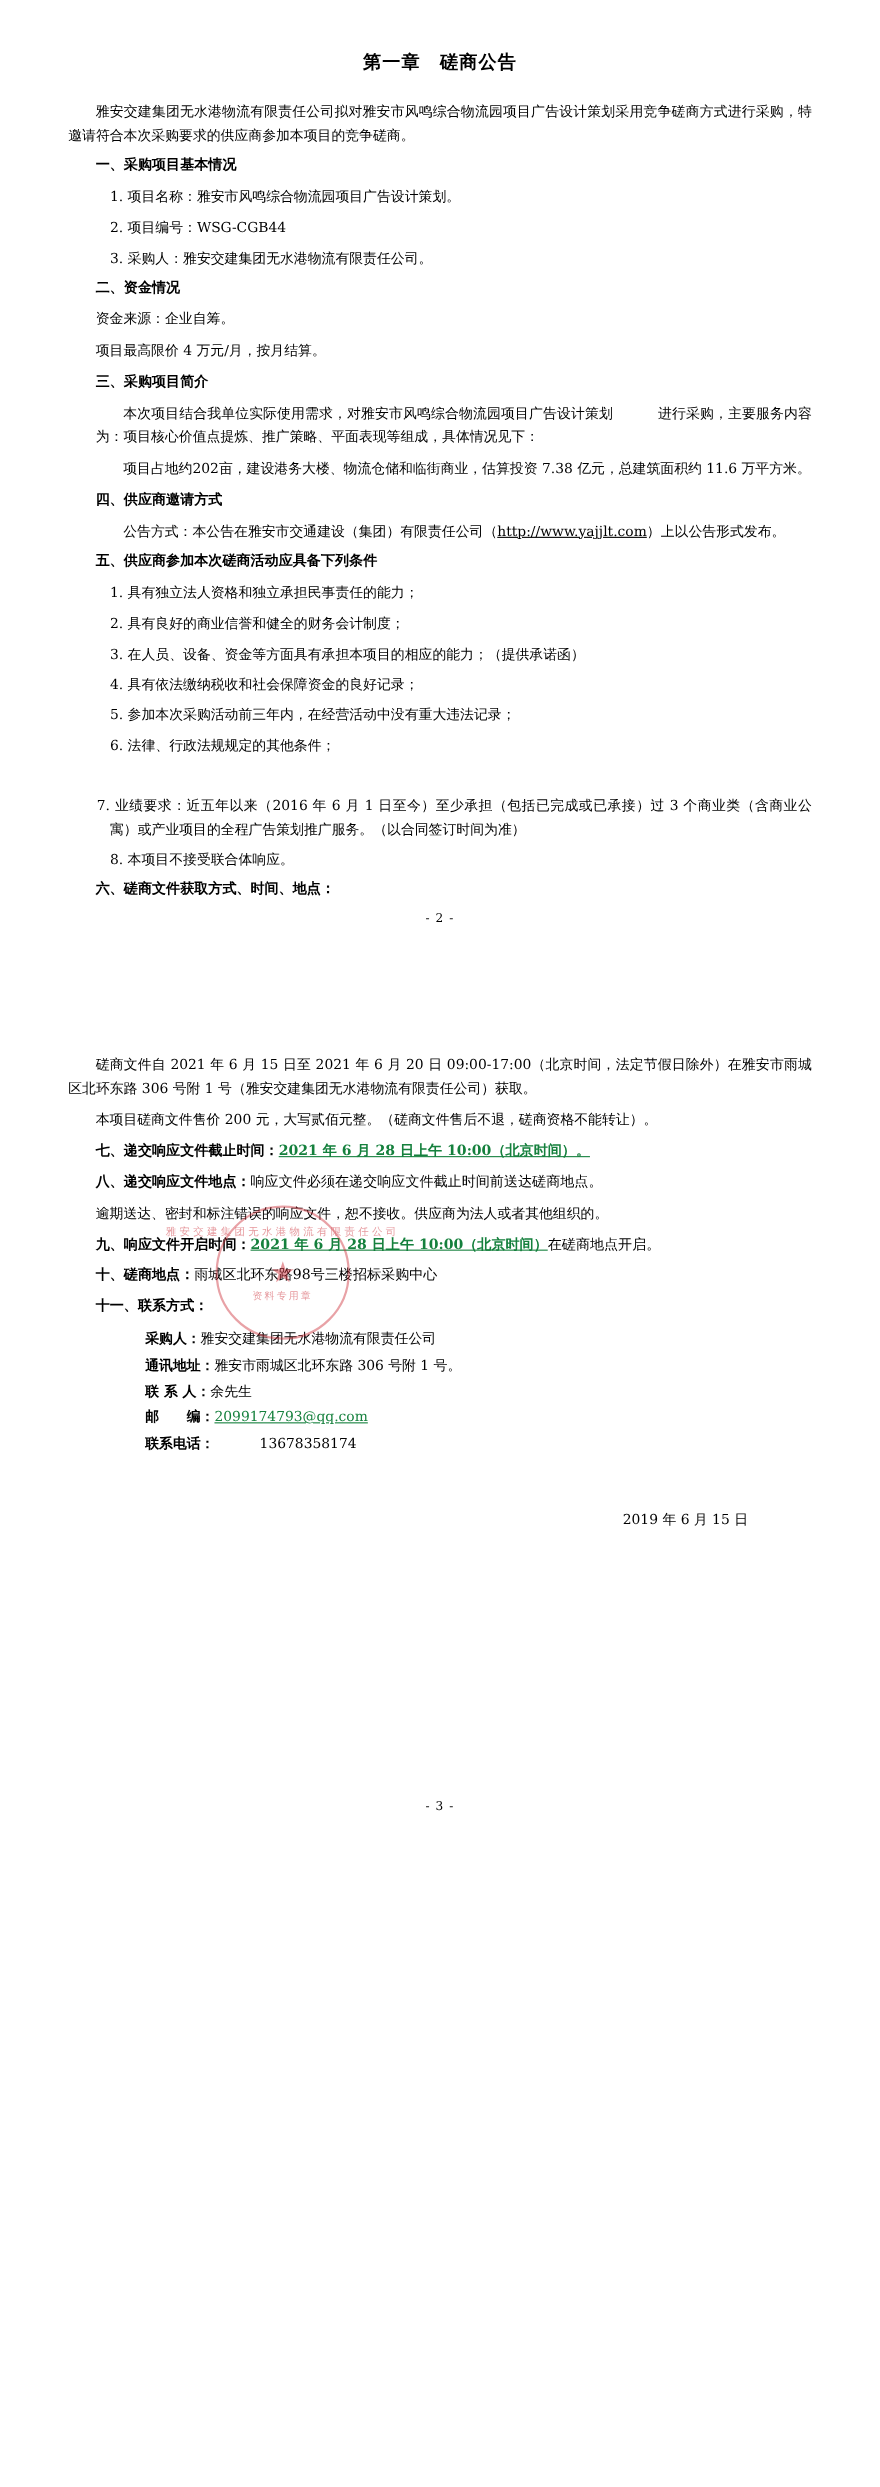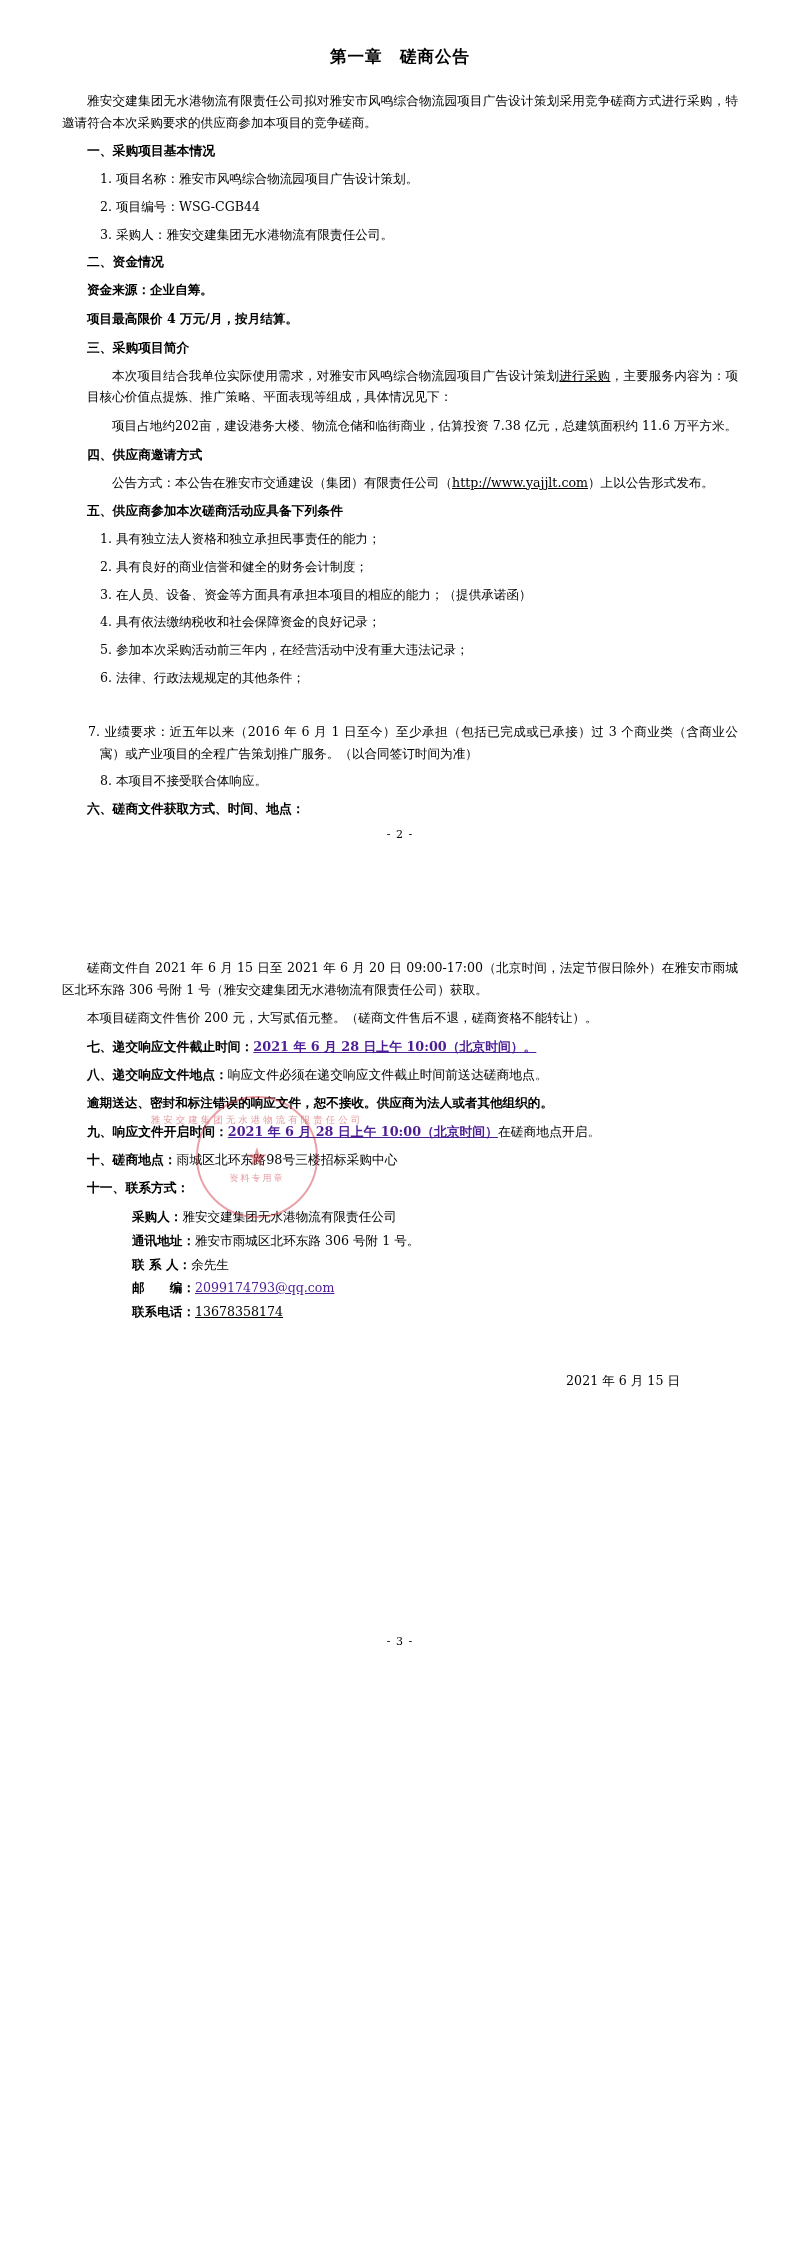"资金来源：企业自筹。" .indent-sec { font-weight: bold -> none }
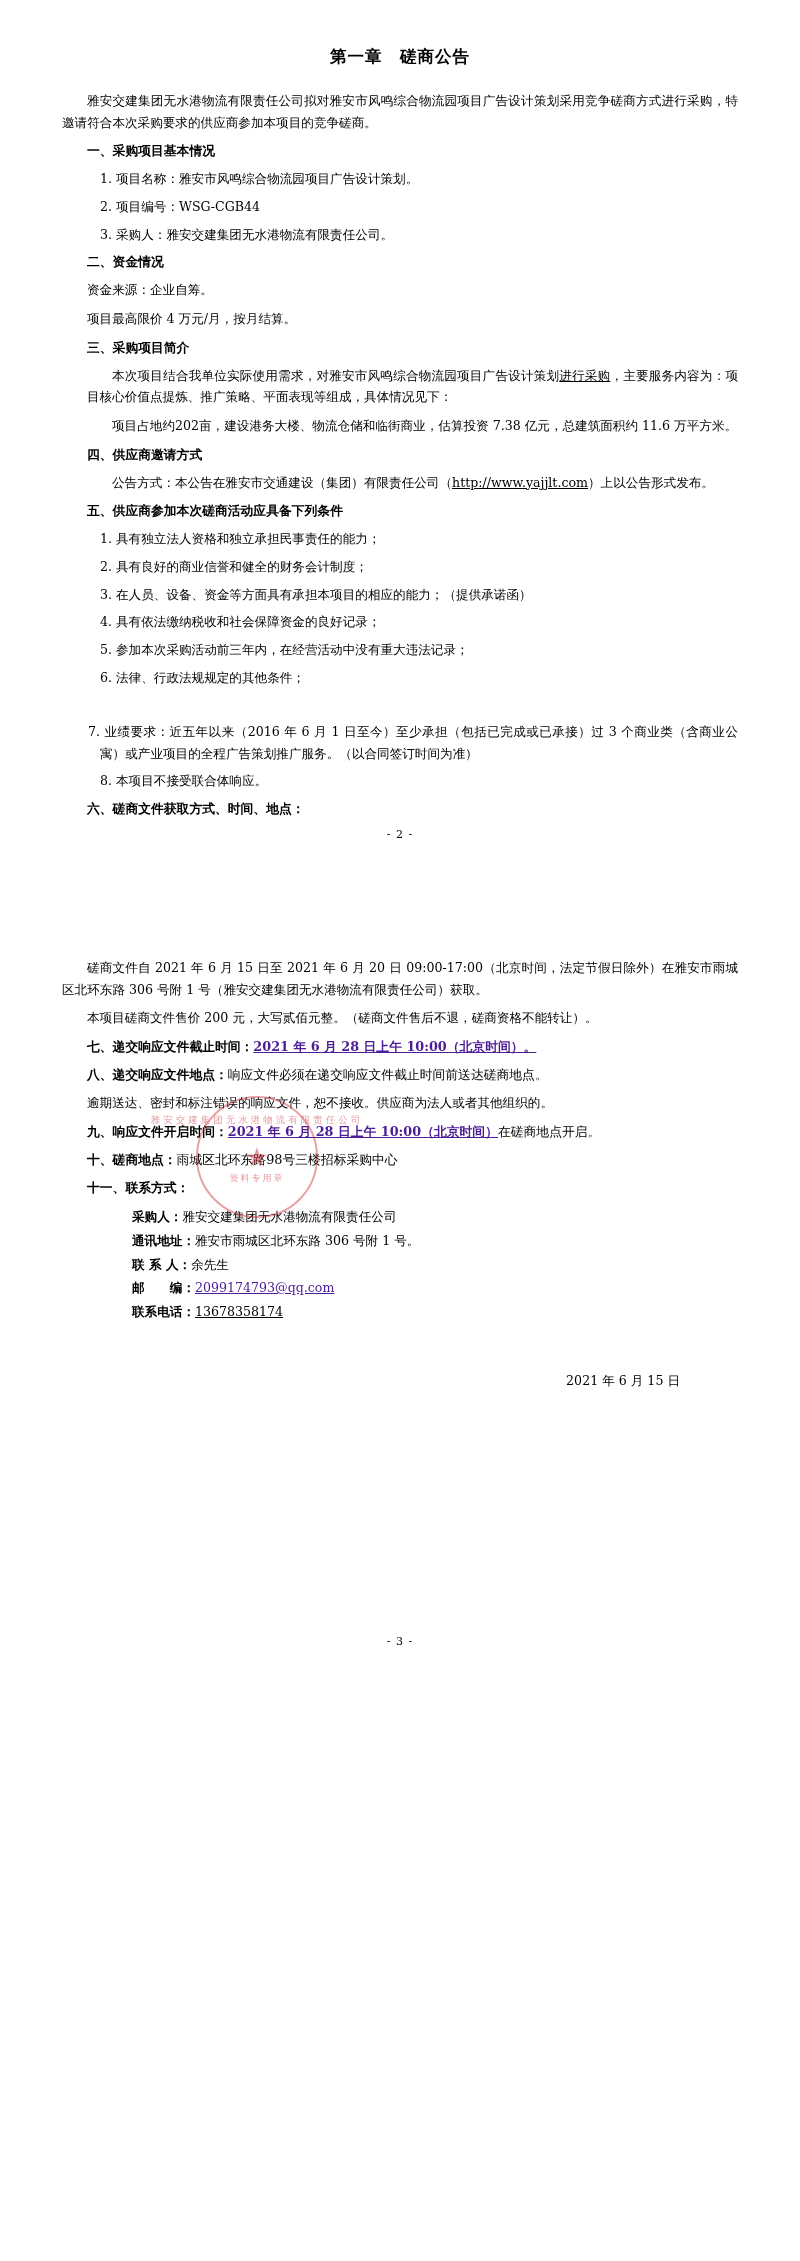"进行采购" .underline { margin-left: none -> 41px; text-decoration: underline -> none }
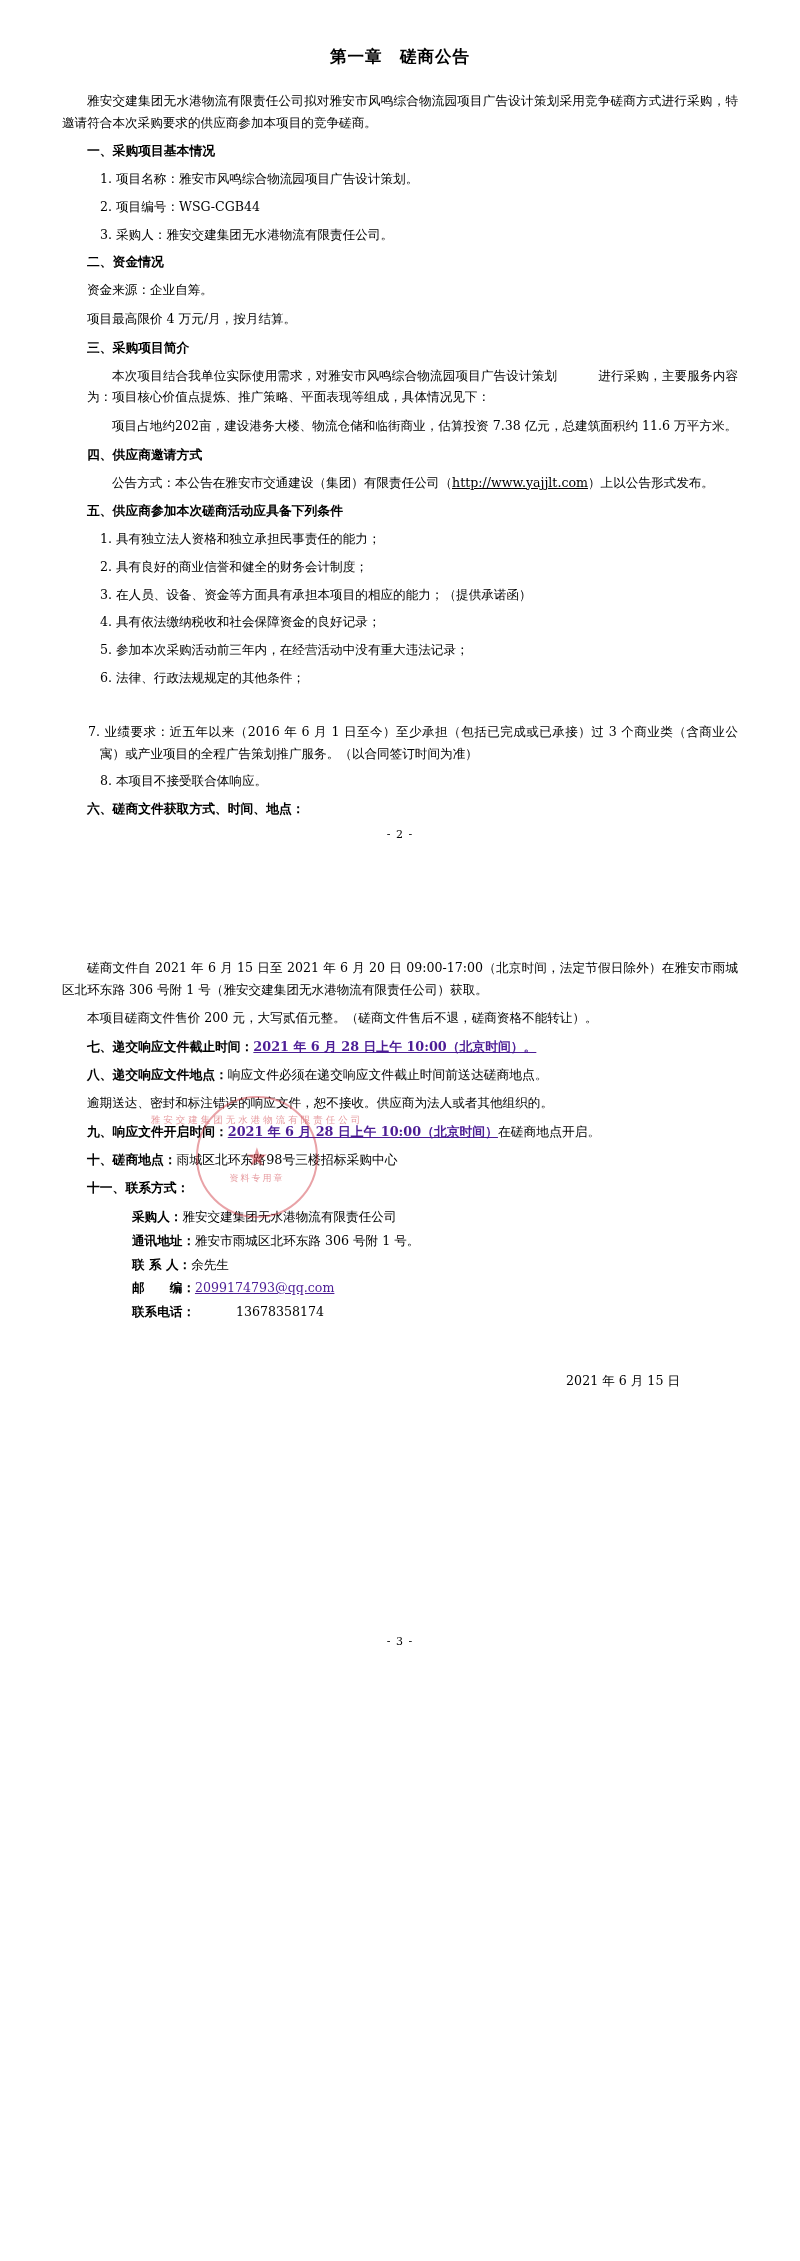"2021 年 6 月 28" .red-u { color: #4c1d95 -> #15803d }
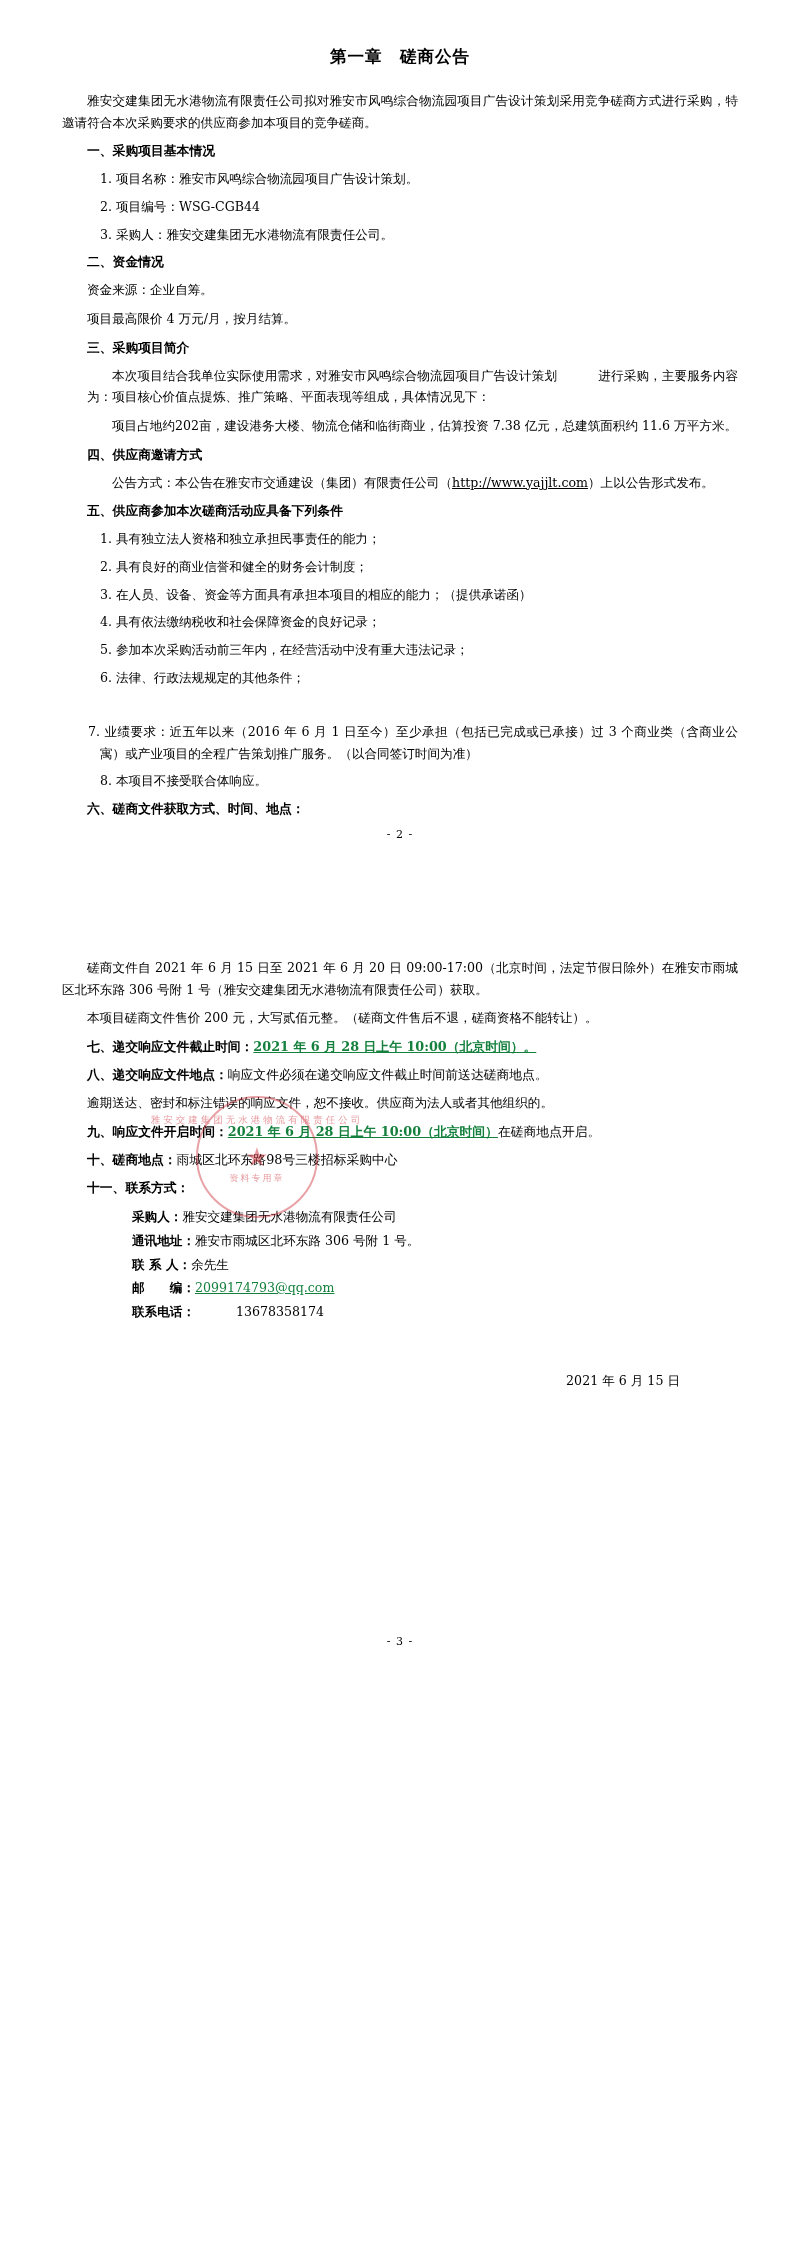"2021 年 6 月 15" p.date-line { text: 2021 -> 2019 }
